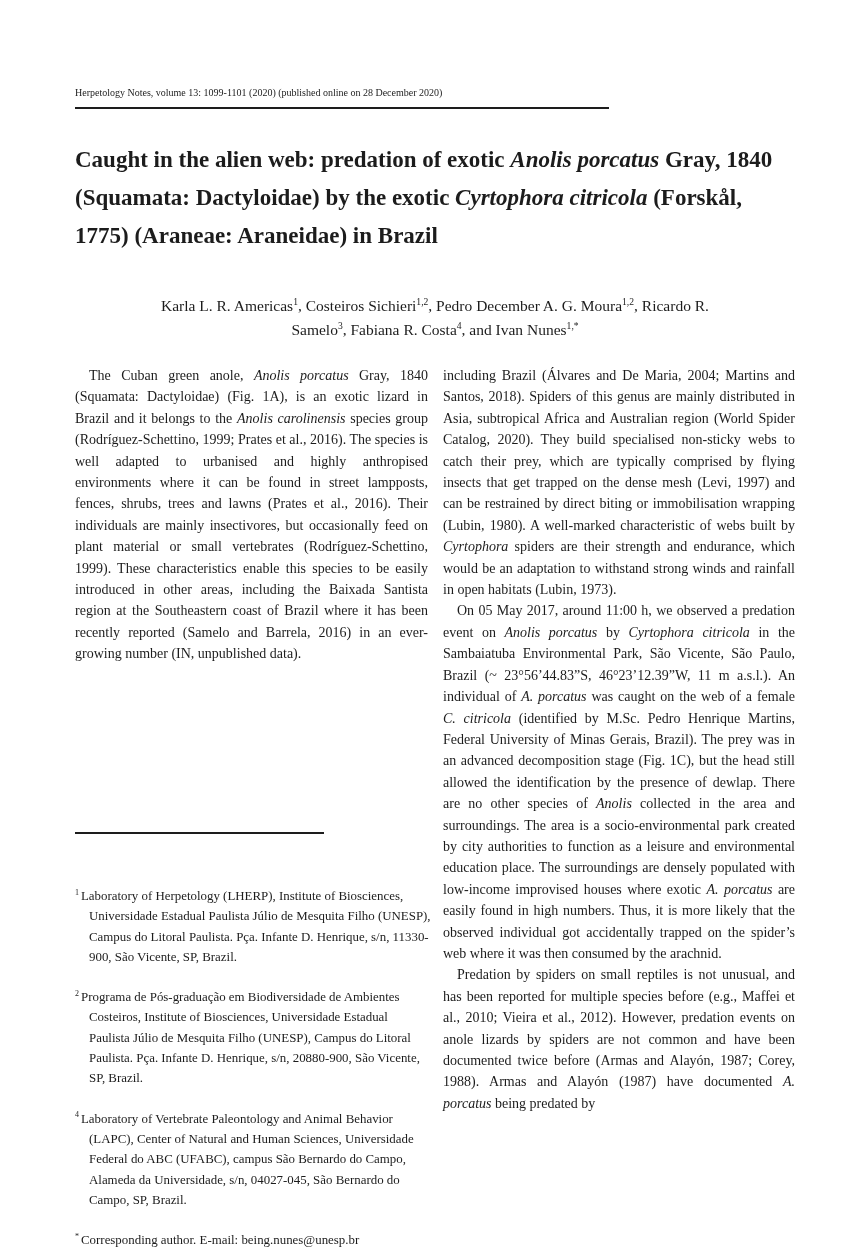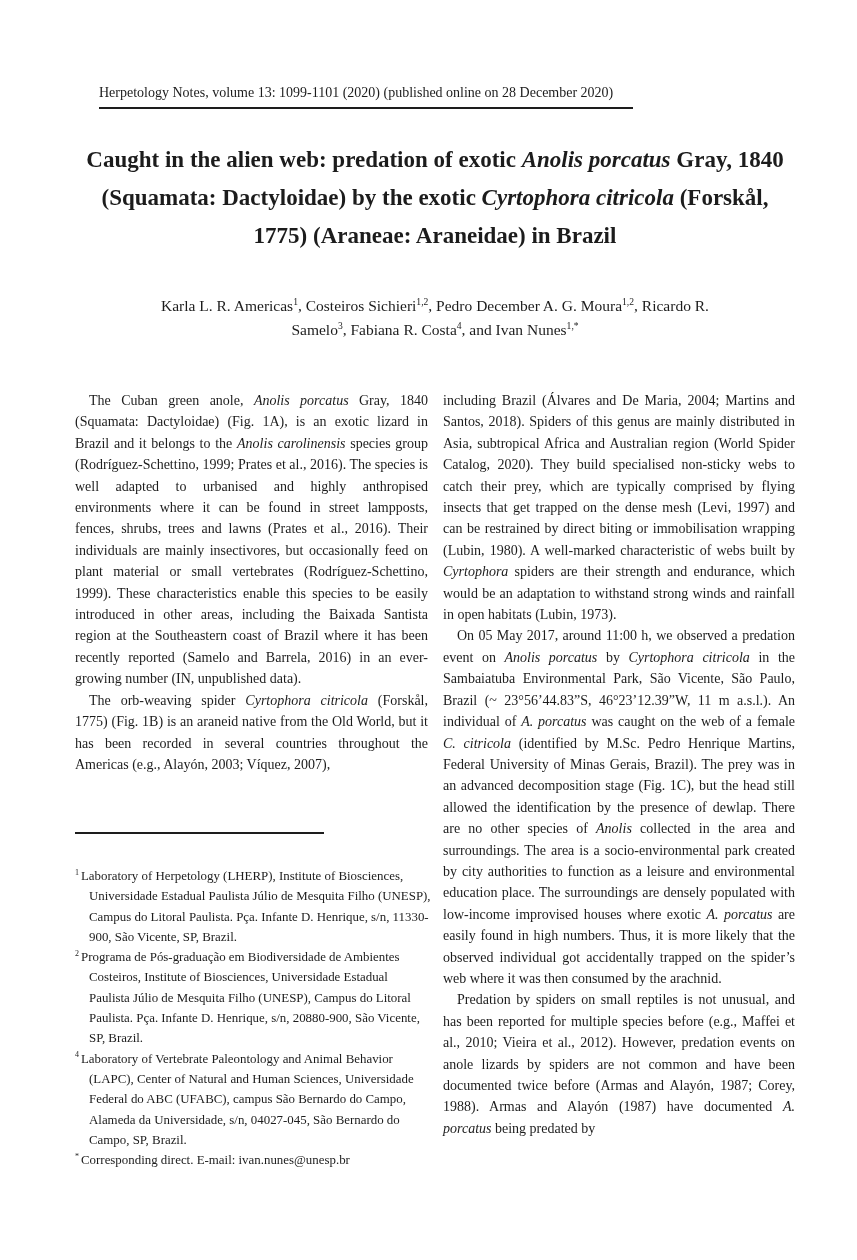"Herpetology Notes, volume 13: 1099-1101" .journal-header { font-size: 14px -> 10px; margin-left: 24px -> none }
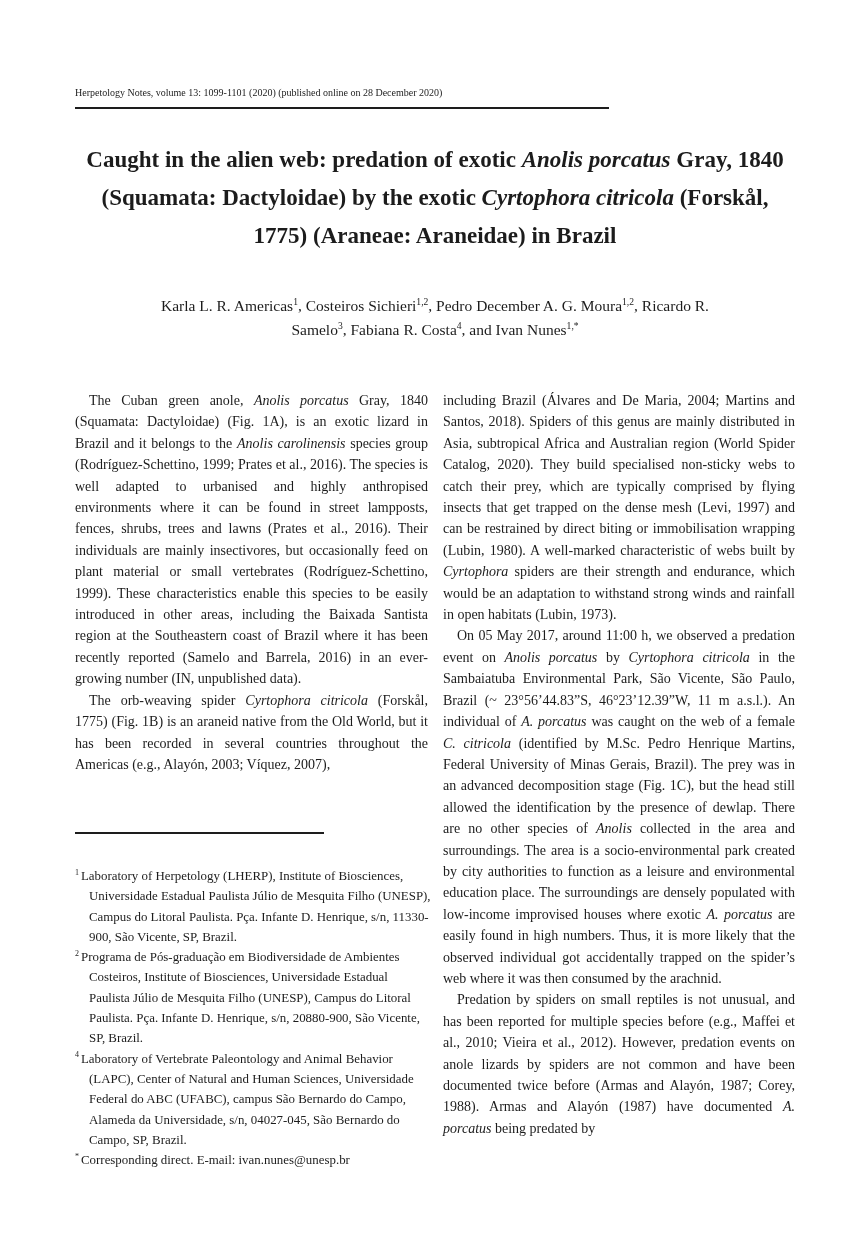"Caught in the alien web:" .article-title { text-align: center -> left }
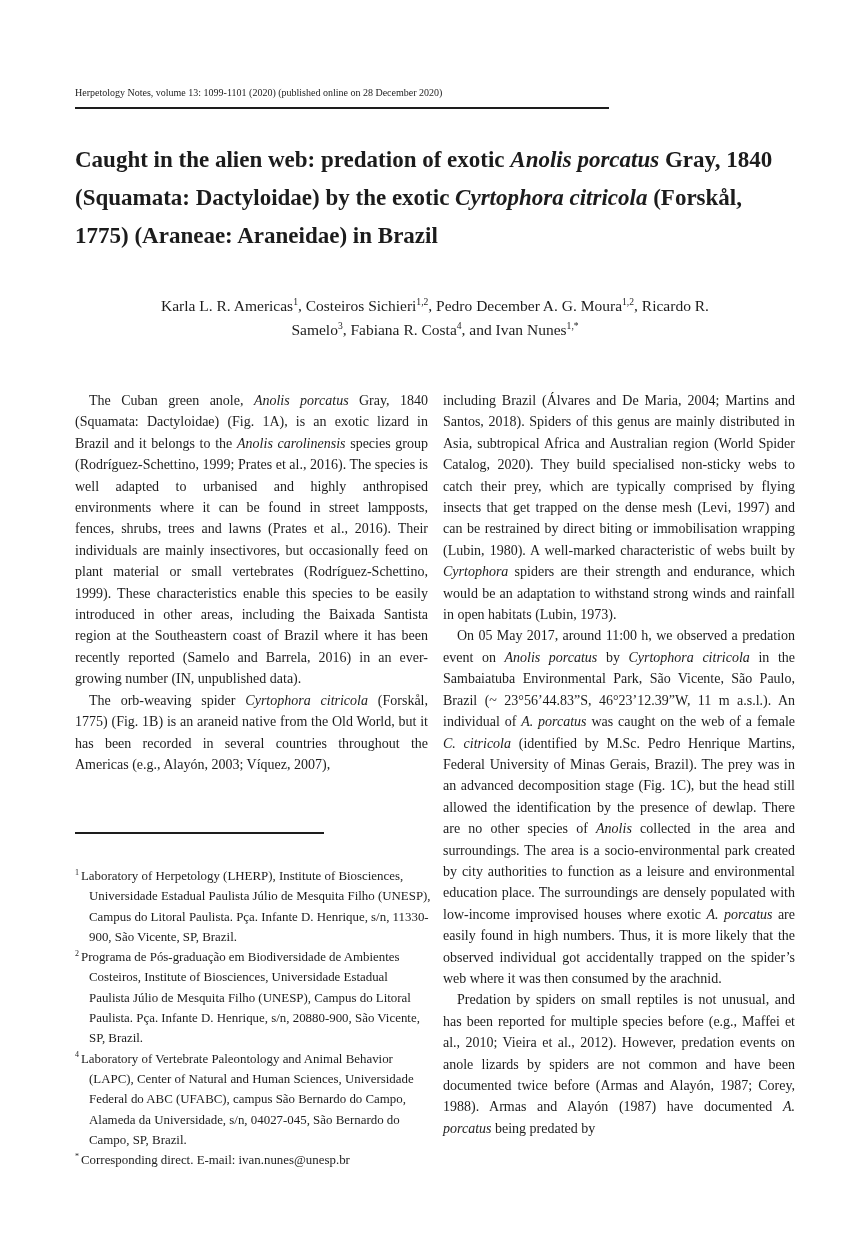"The Cuban green anole, Anolis" .col { top: 390px -> 365px }
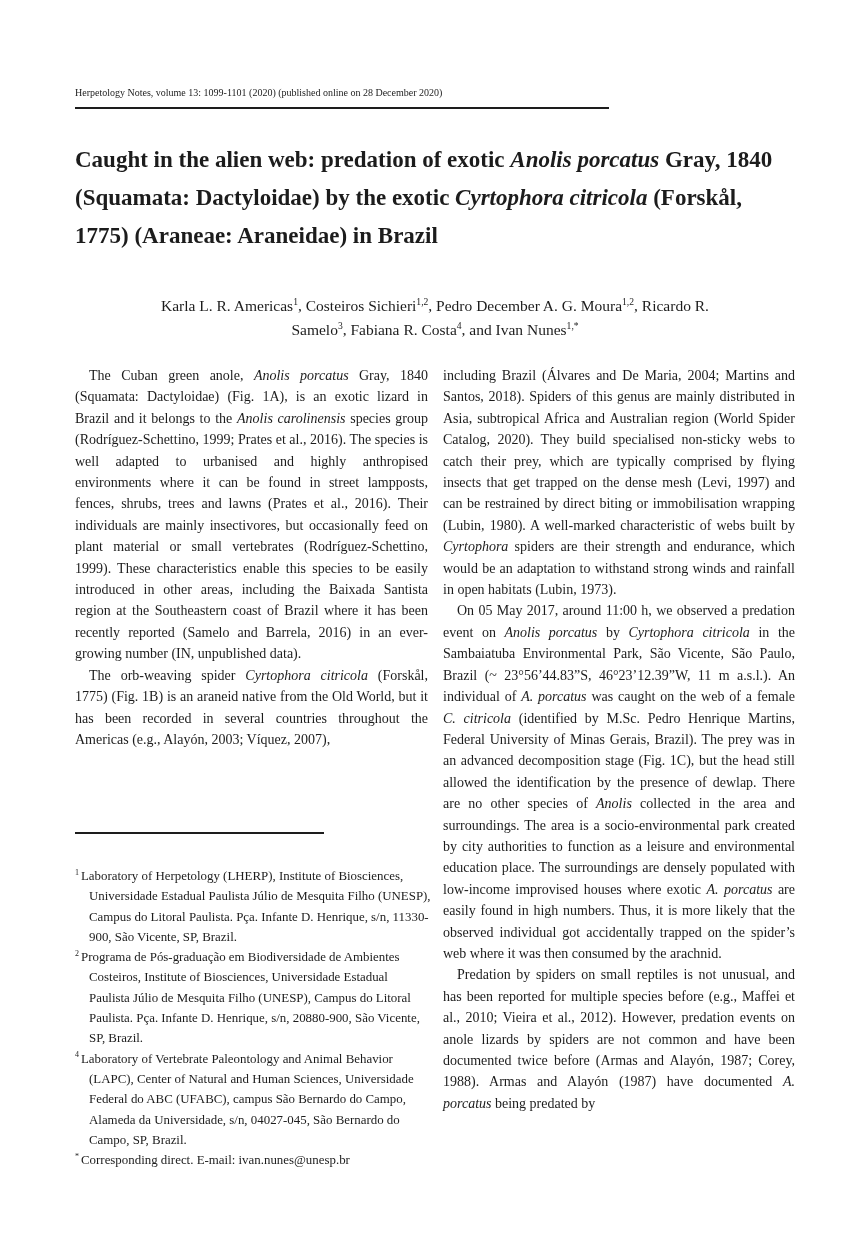"The orb-weaving spider Cyrtophora" p.para { html: <p><span>The orb-weaving spider </span><i>Cyrtophora citricola</i><span> (Forskål, 1775) (Fig. 1B) is an araneid native from the Old World, but it has been recorded in several countries throughout the Americas (e.g., Alayón, 2003; Víquez, 2007),</span></p> -> none }
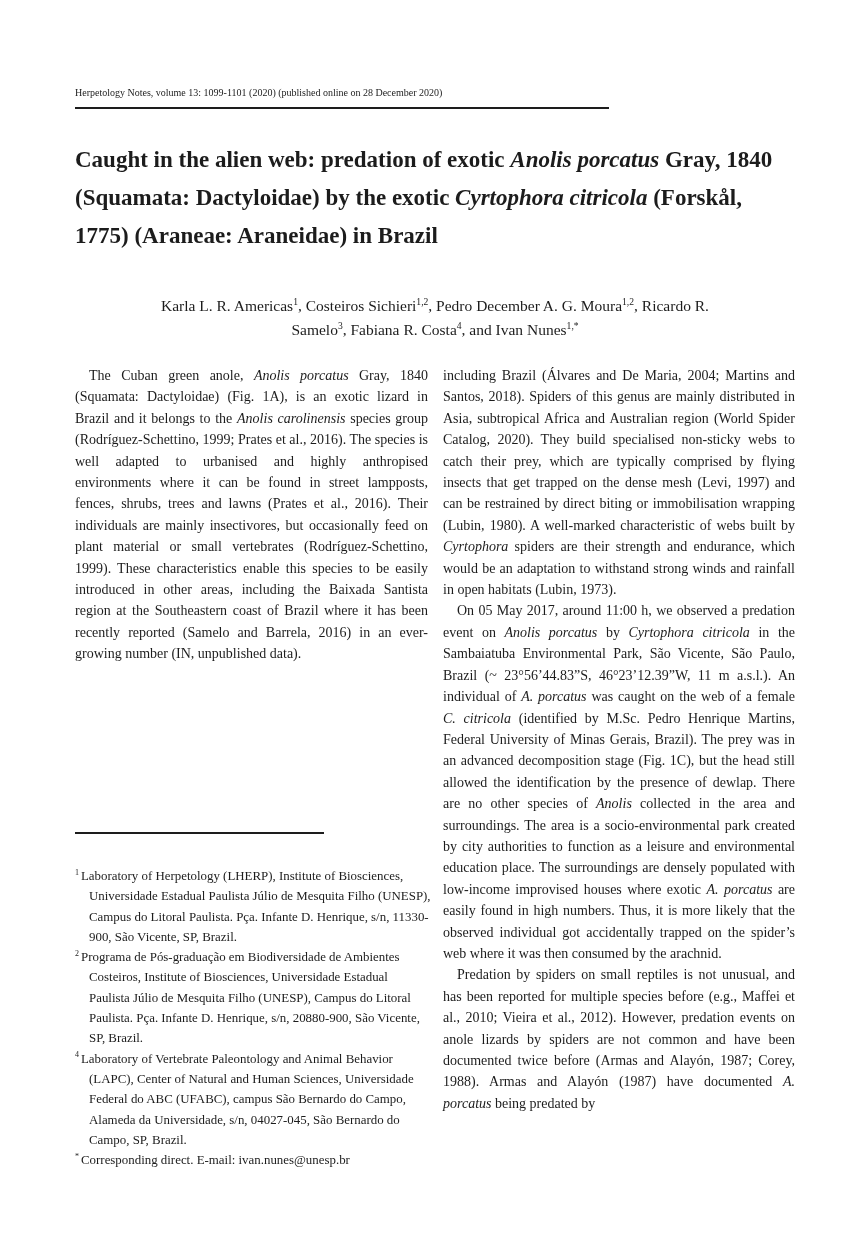"1 Laboratory of Herpetology (LHERP)," .fn { margin-top: none -> 20px }
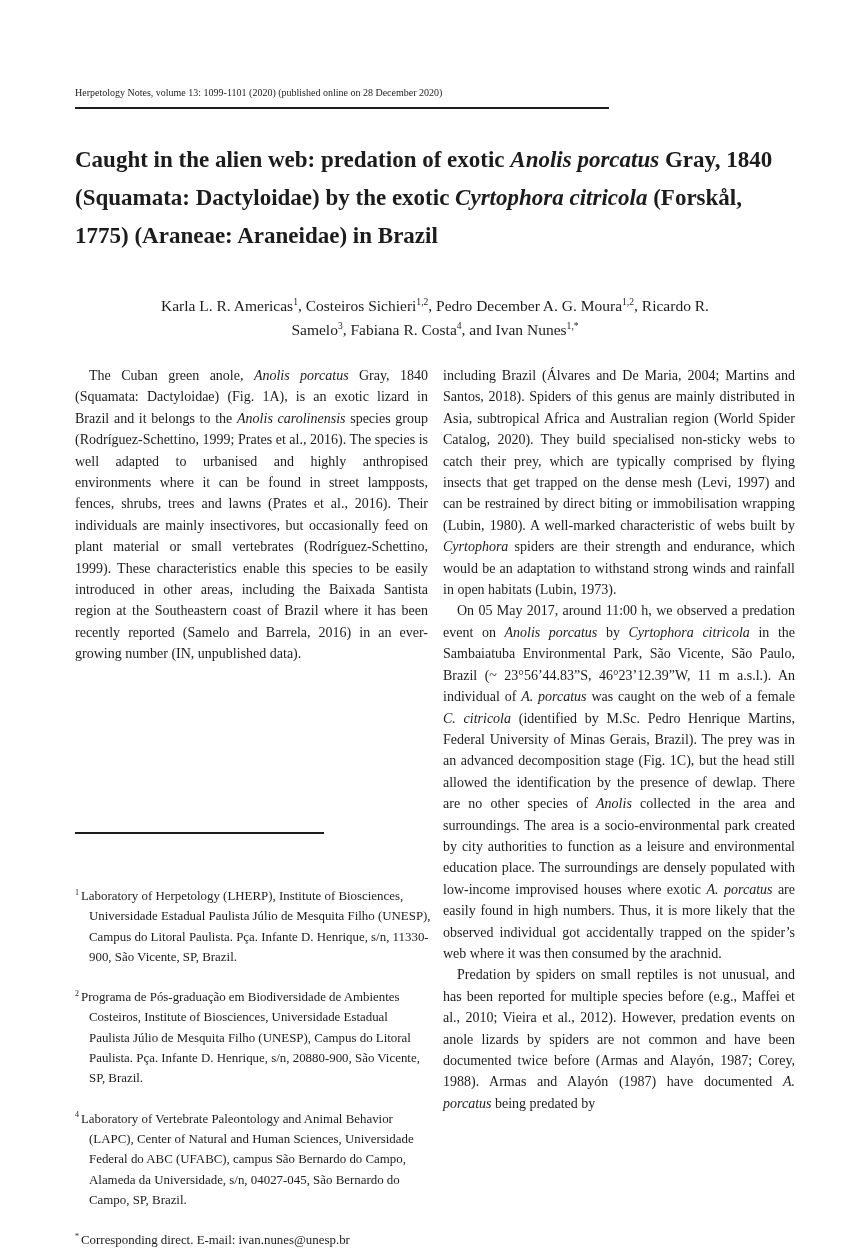"Corresponding direct. E-mail:" span { text: direct. E-mail: ivan.nunes@unesp.br -> author. E-mail: being.nunes@unesp.br }
